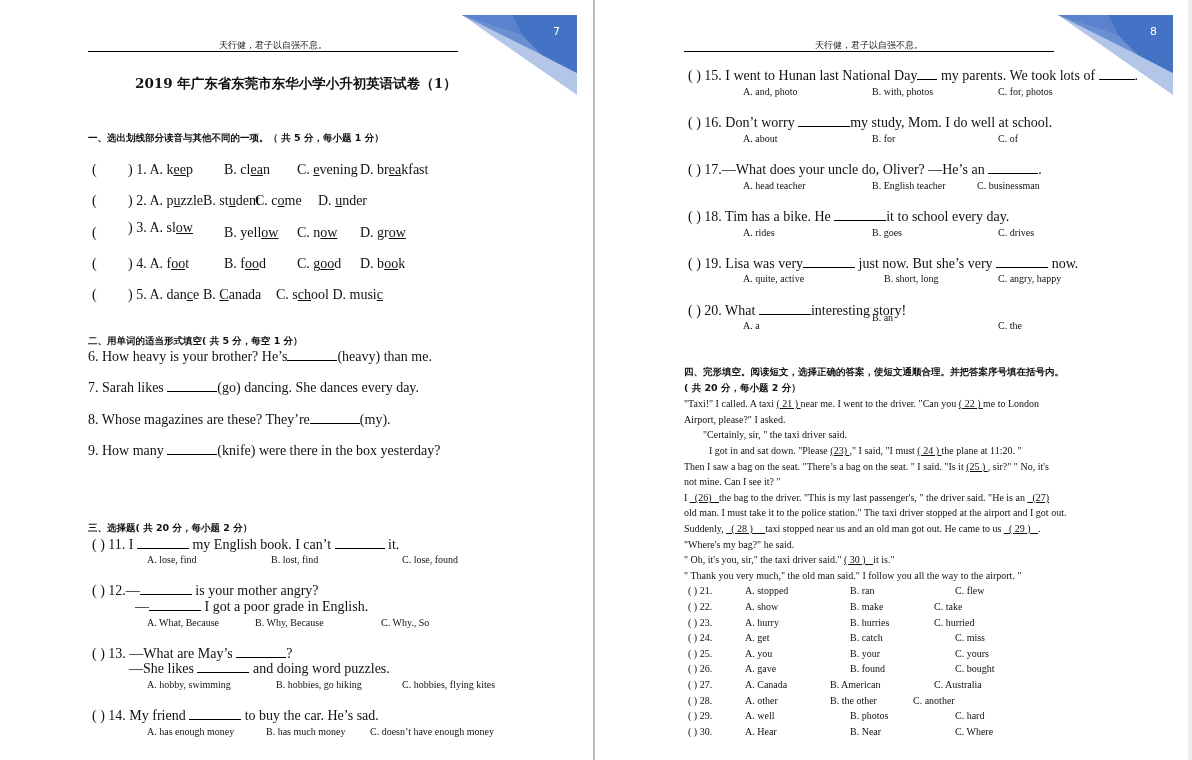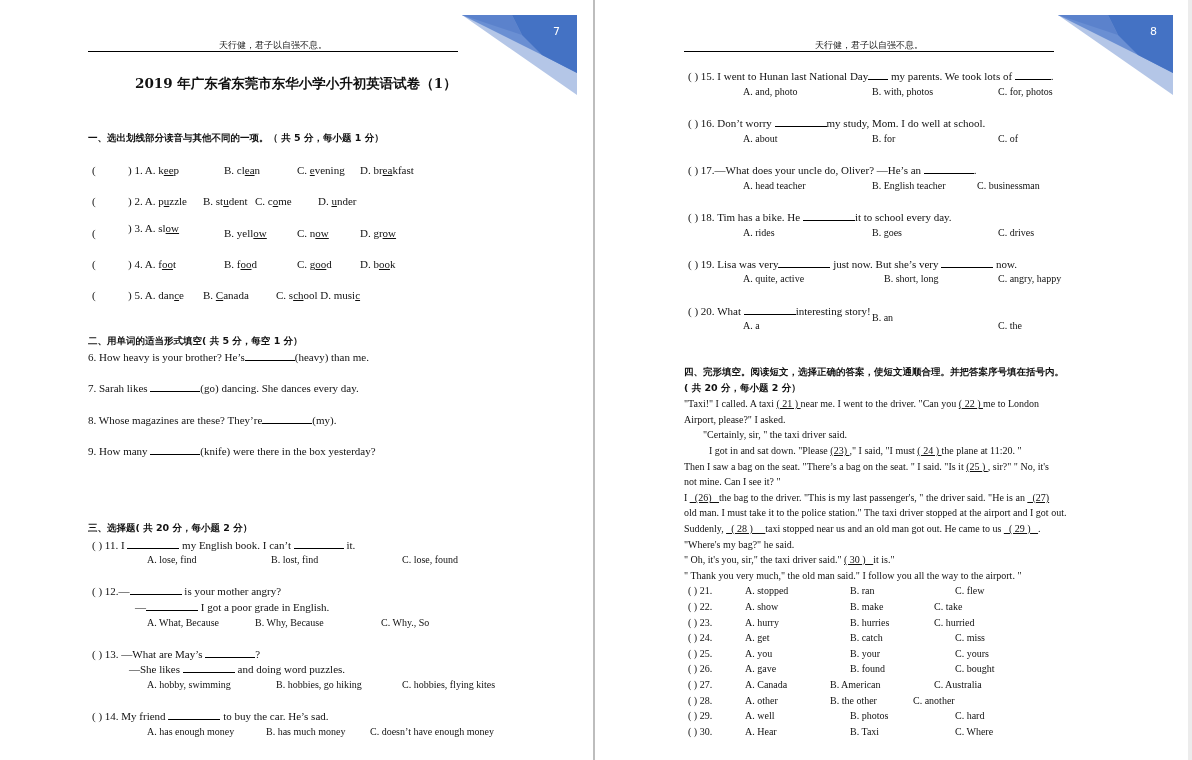"( ) 15. I went" .abs { font-size: 11px -> 14px }
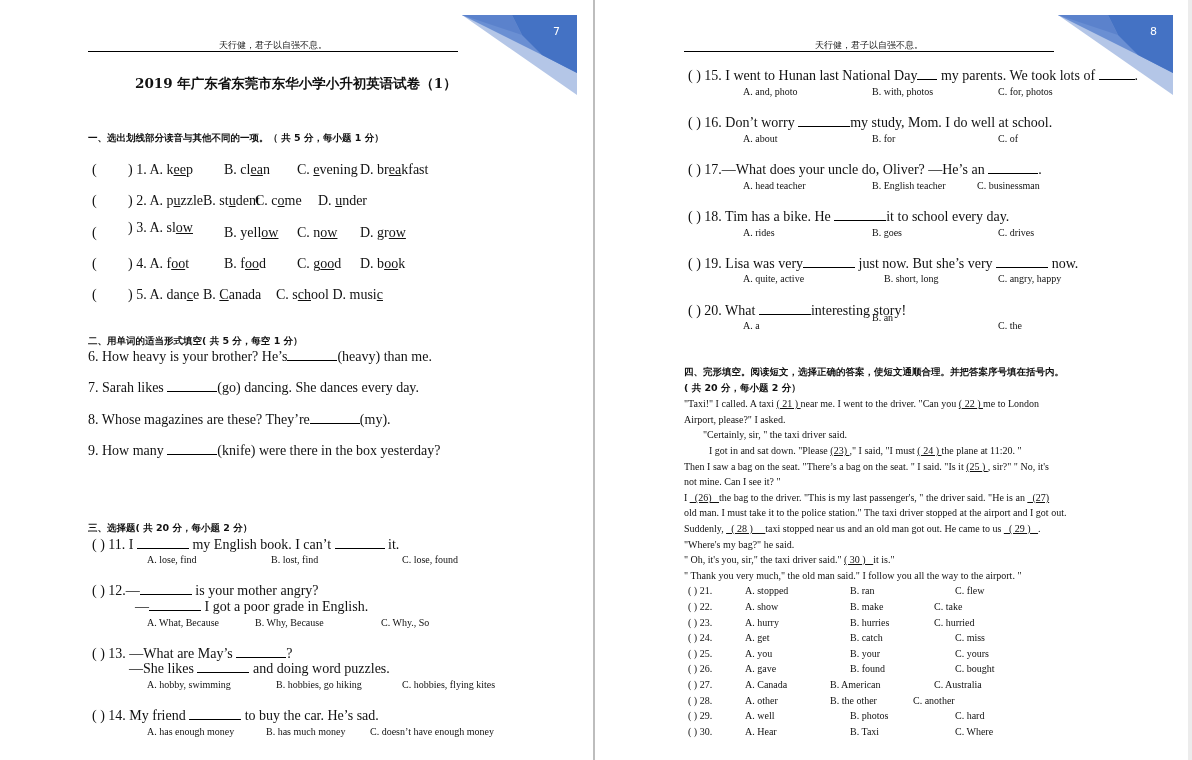"B. Taxi" div.opt { text: Taxi -> Near }
